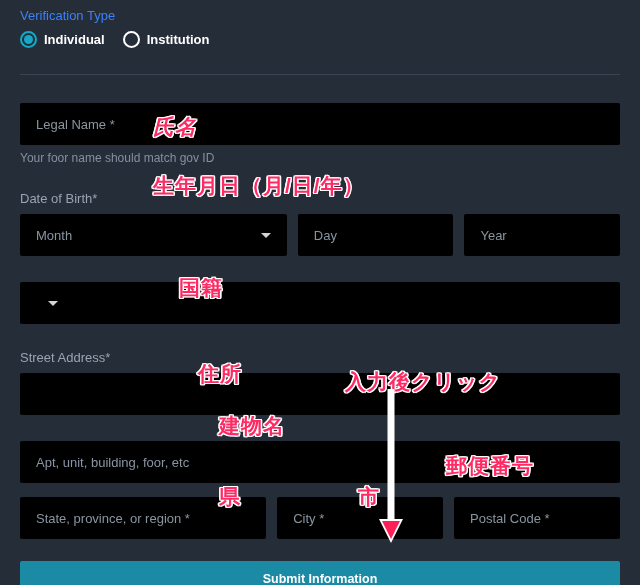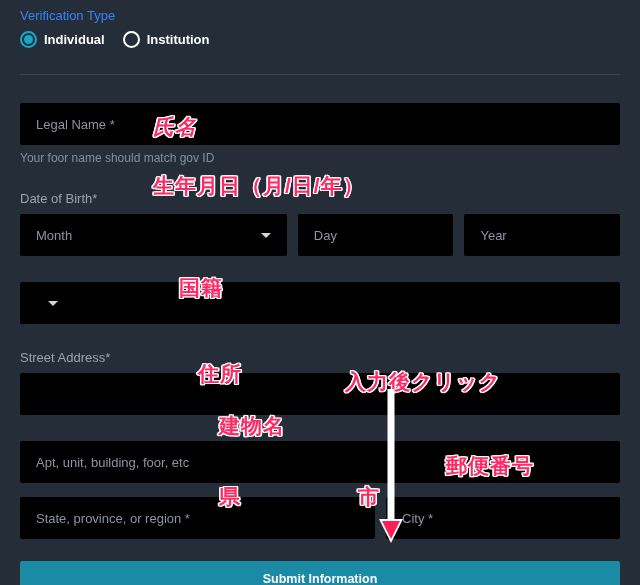"Postal Code *" div.field { html: none -> <div> <input> </div> }
